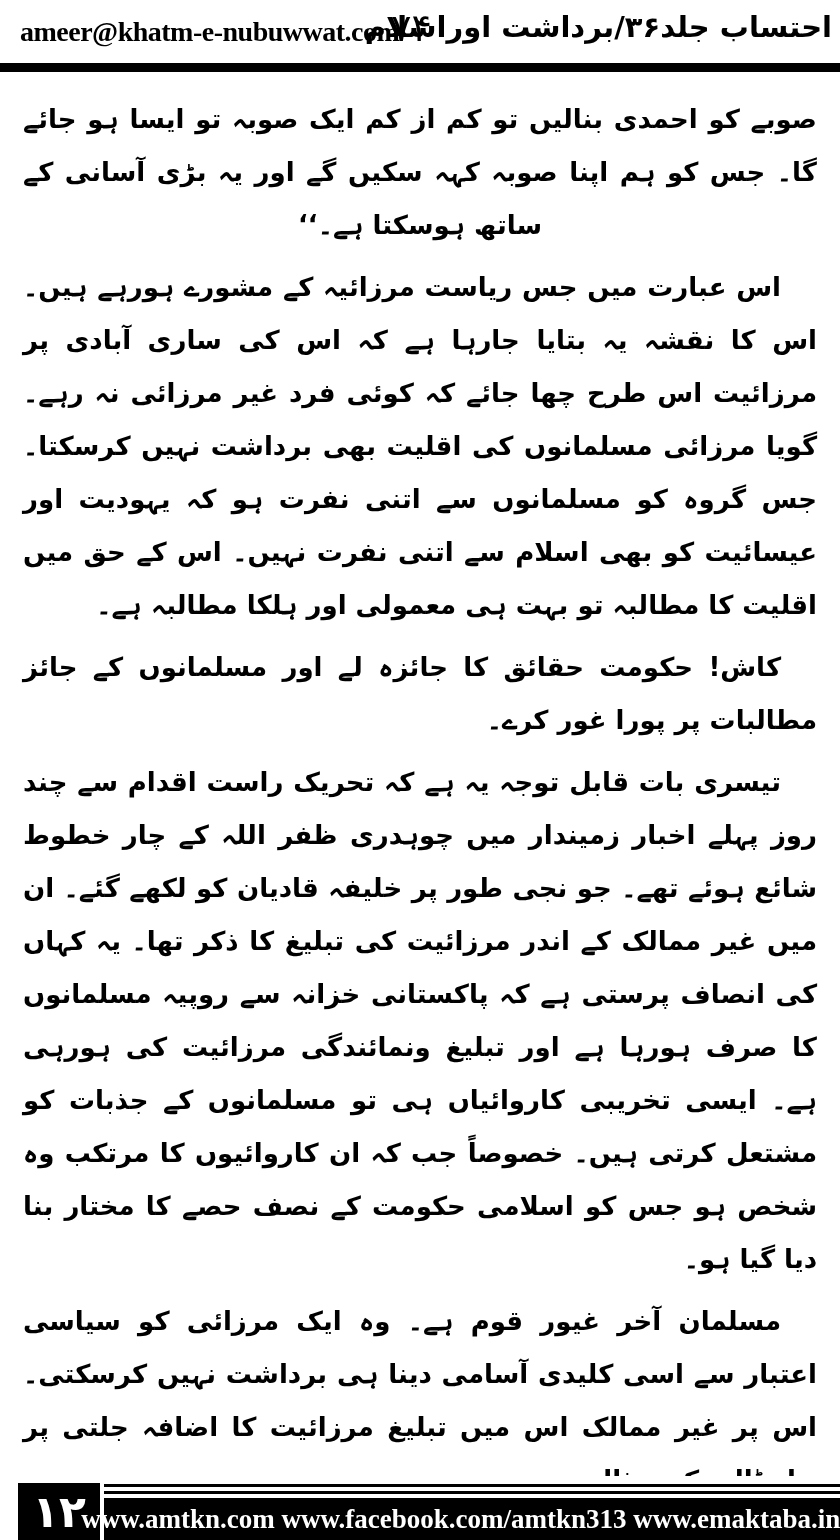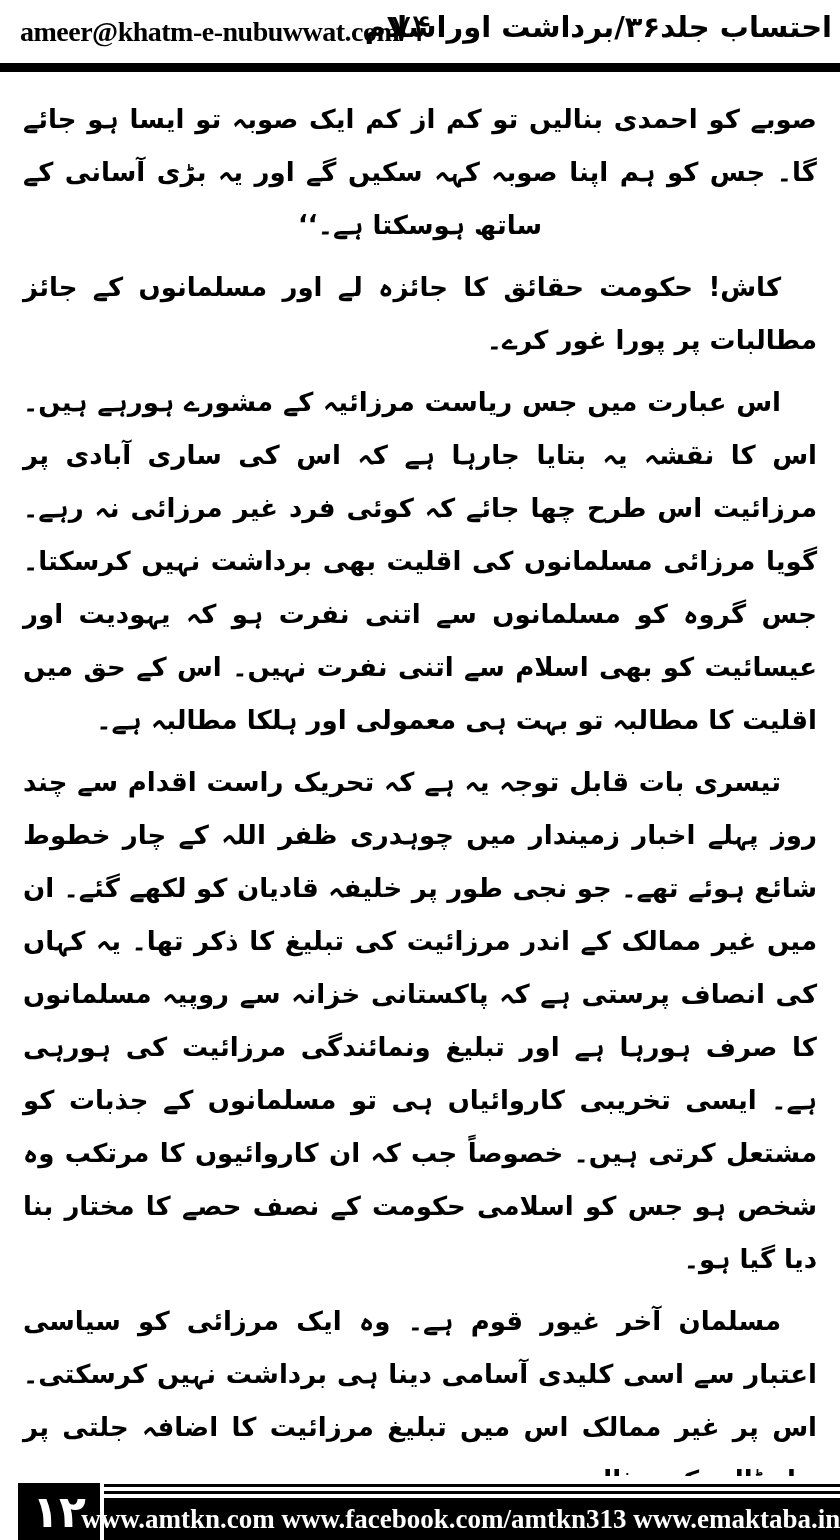"کاش! حکومت حقائق کا جائزہ" p { order: before "اس عبارت میں جس ریاست" -> after "اس عبارت میں جس ریاست" }
